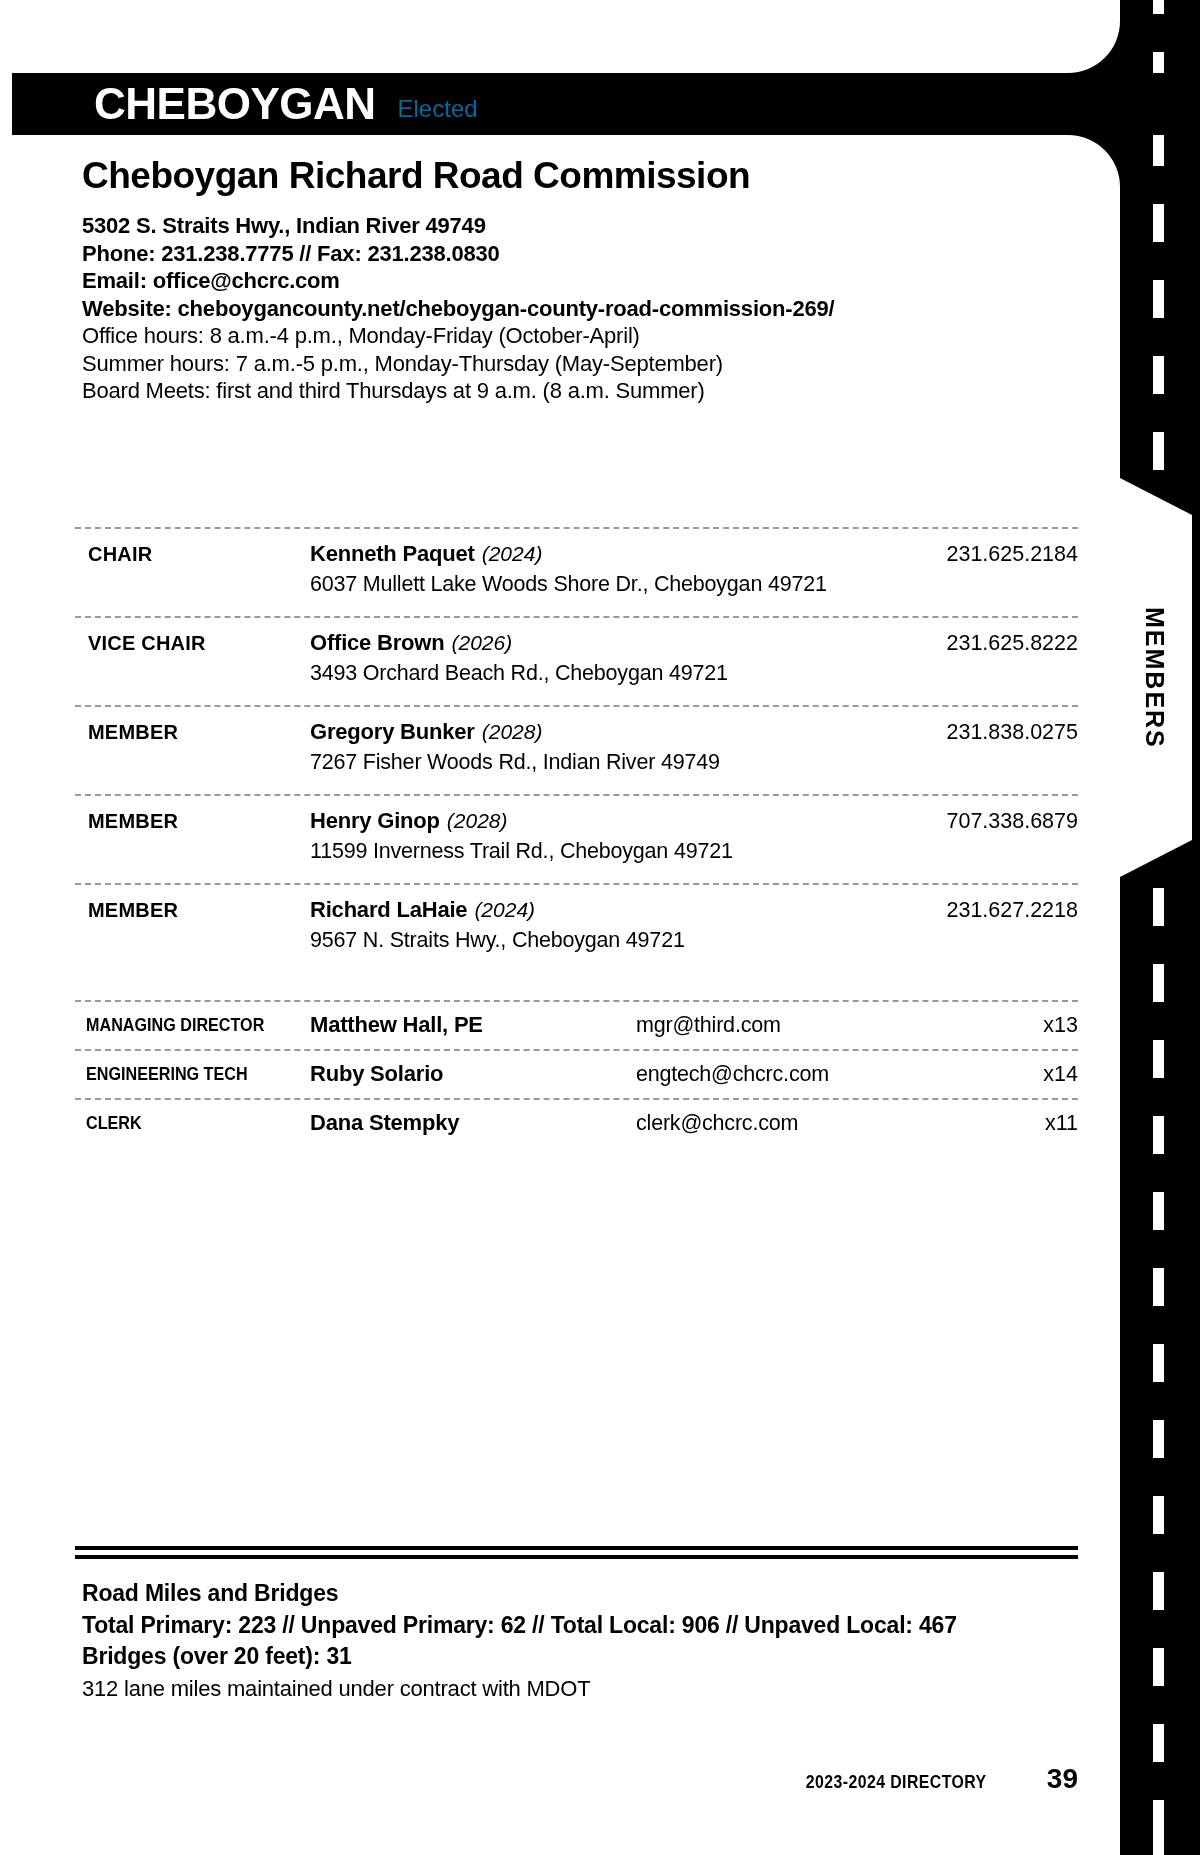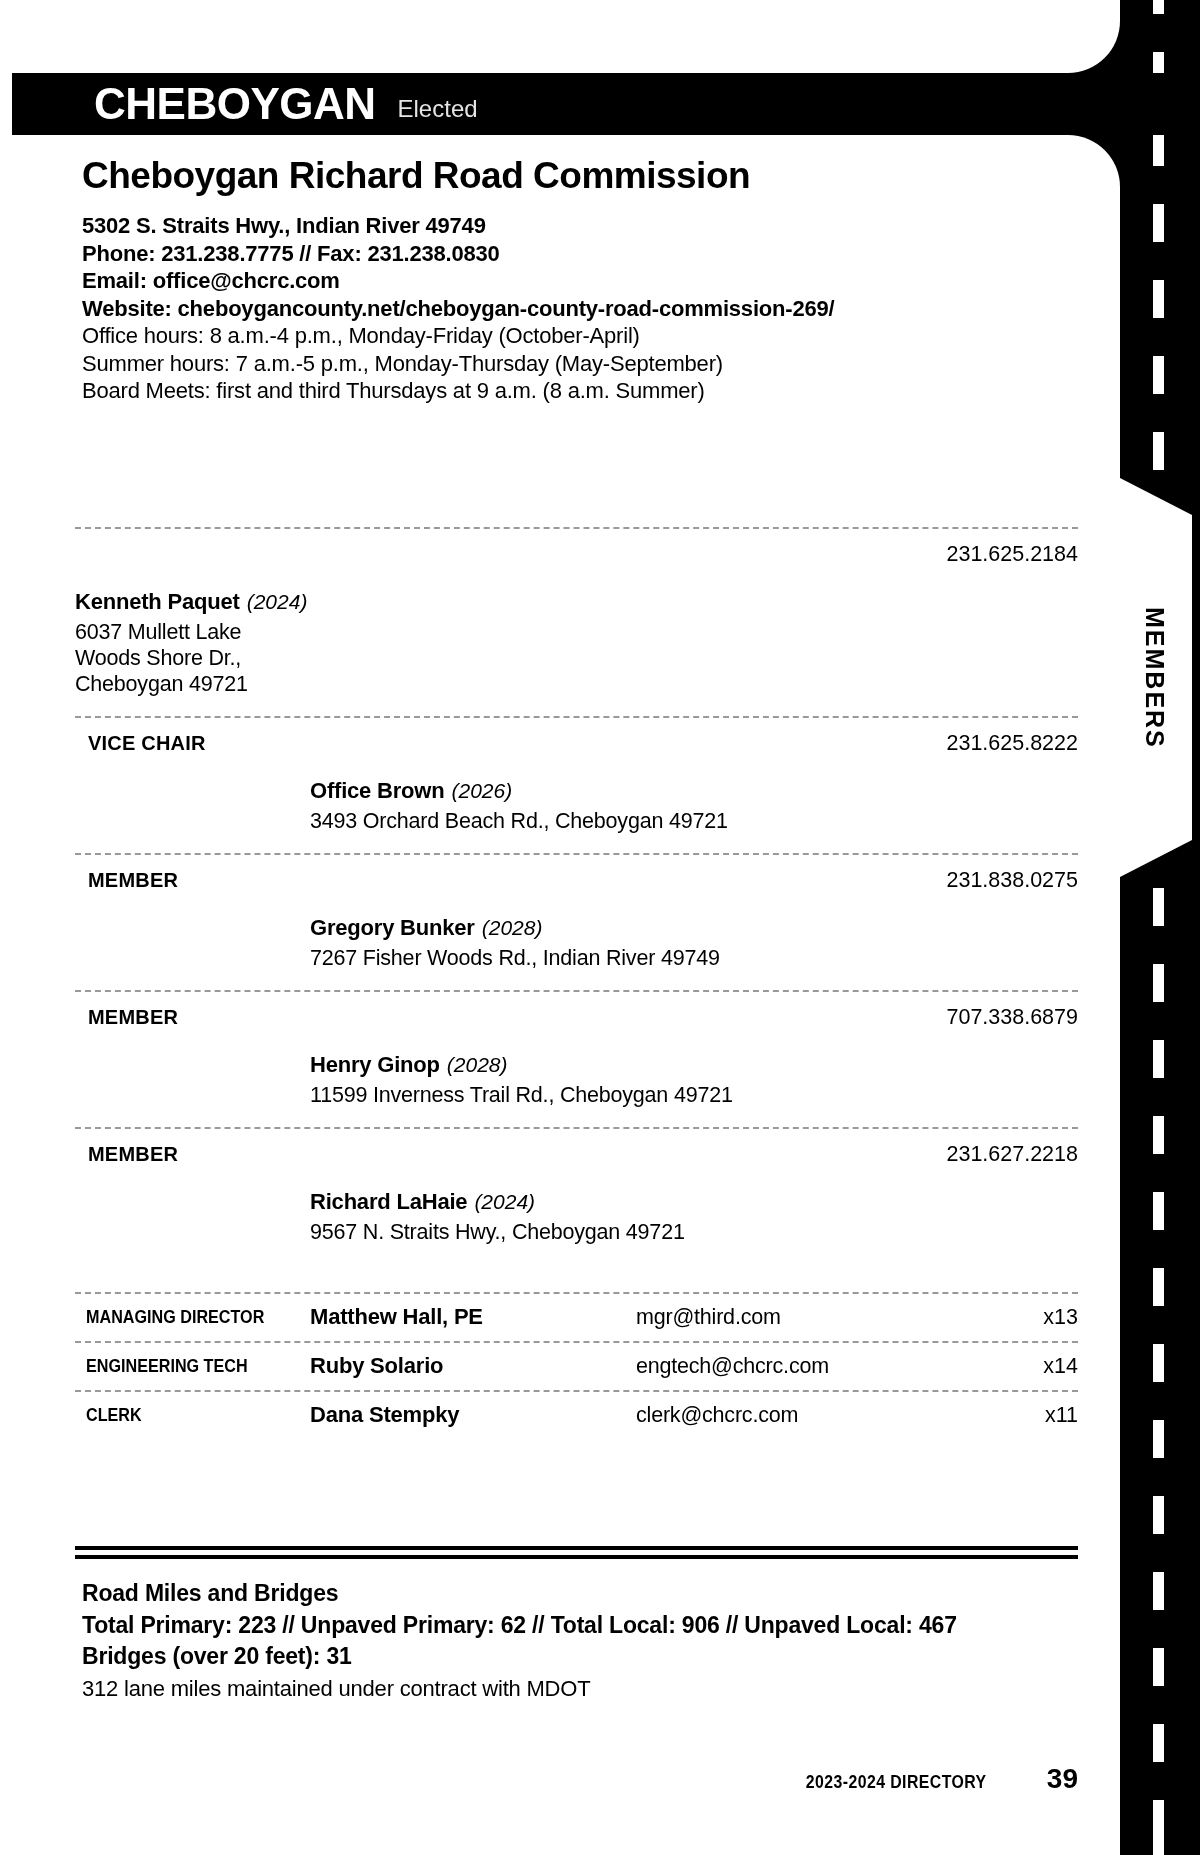"Elected" .tag { color: #e5e5e5 -> #0369a1 }
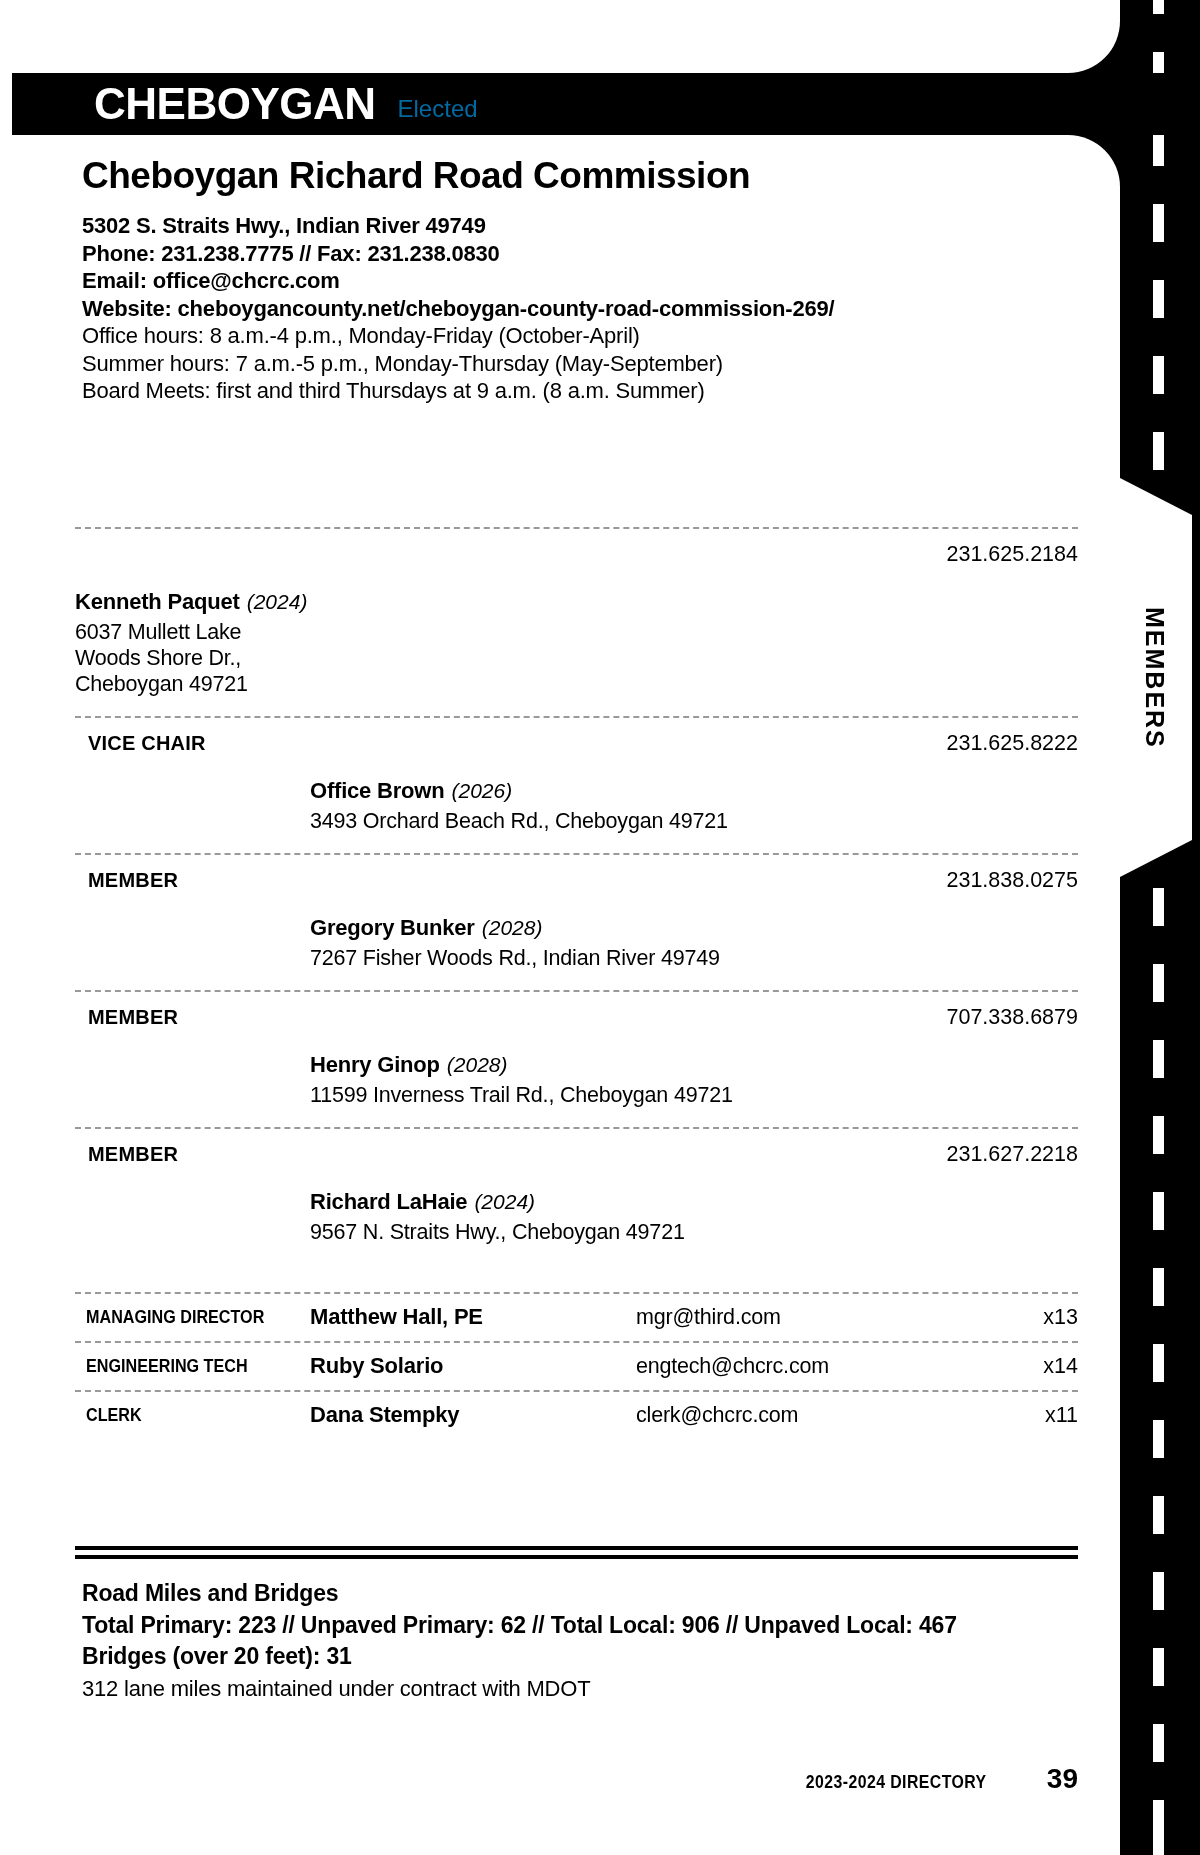"CHAIR" div.role { html: none -> <div>CHAIR</div> }
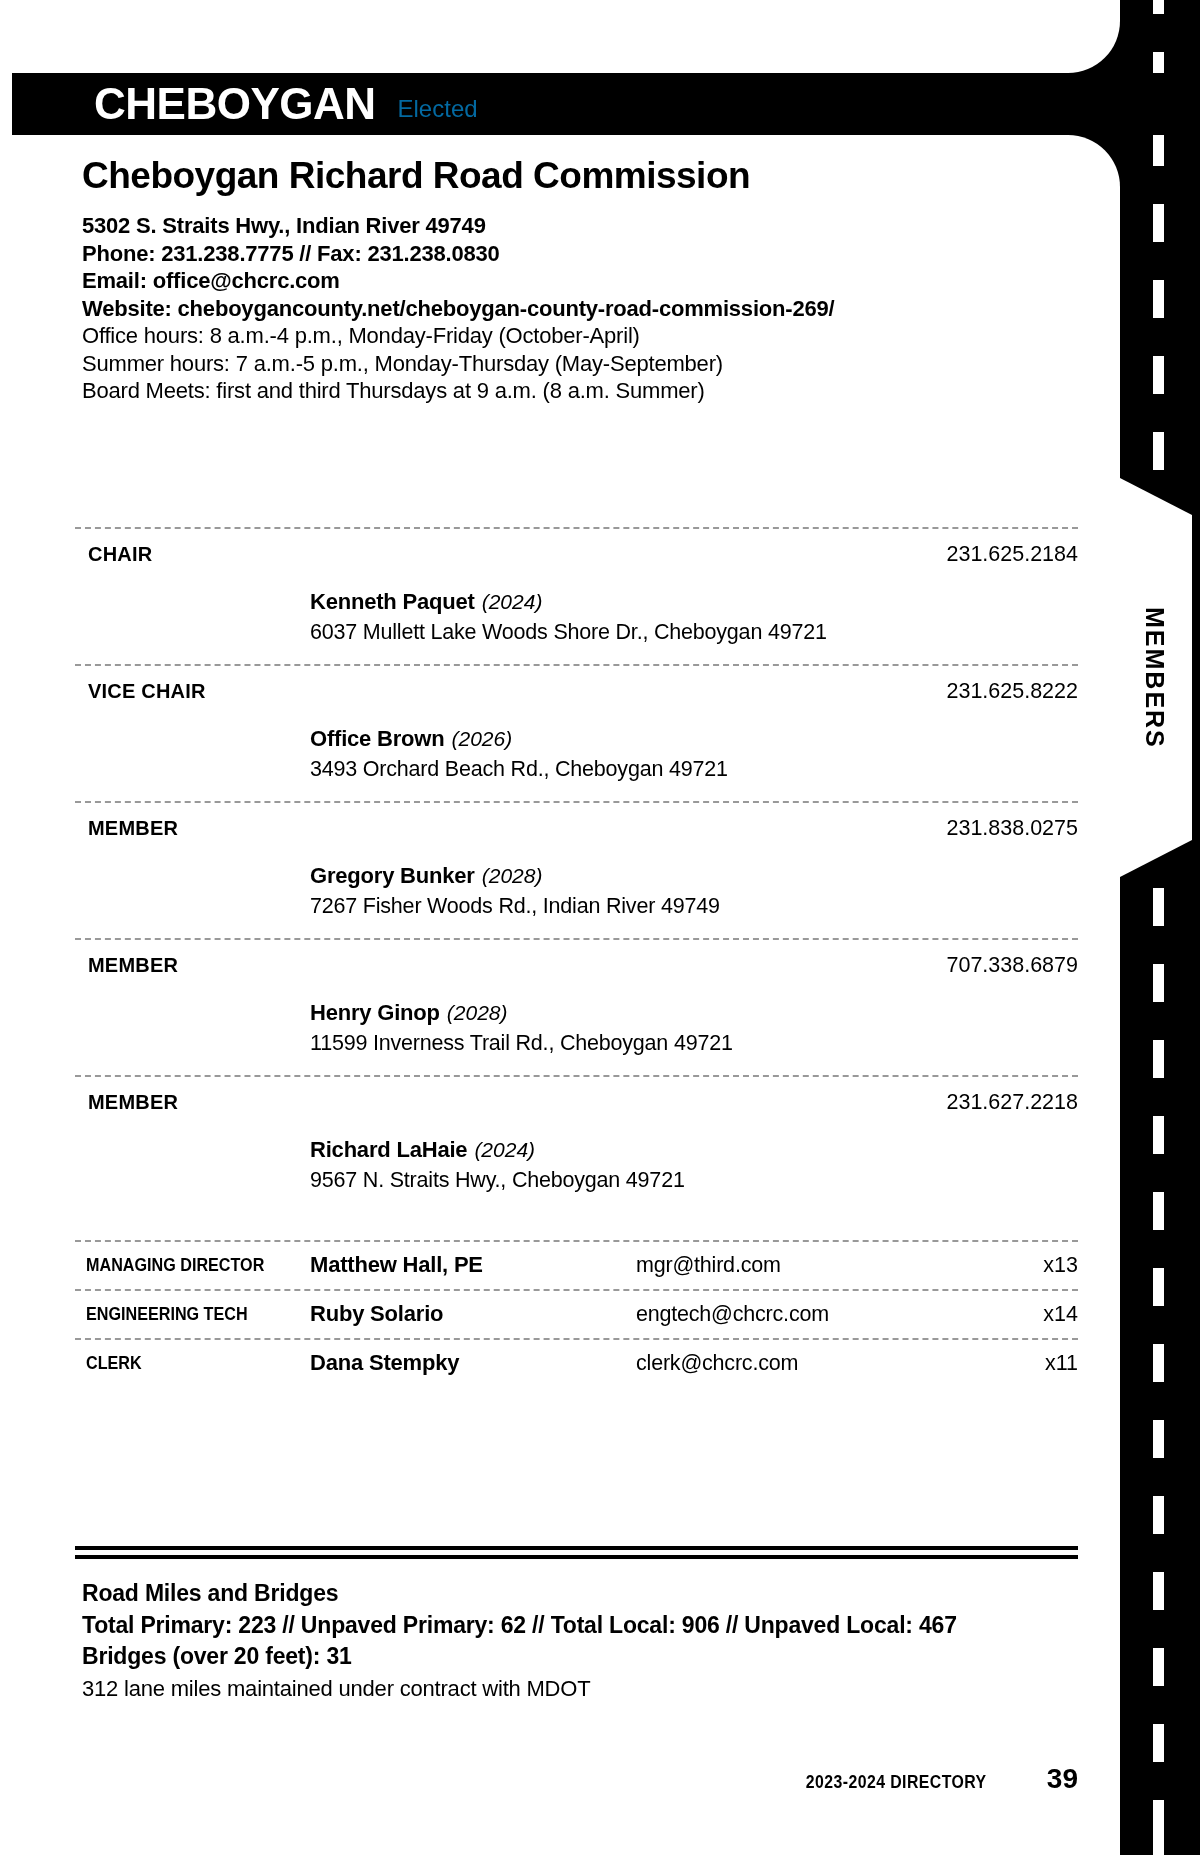"Kenneth Paquet (2024)" .name-line { margin-top: 48px -> none }
